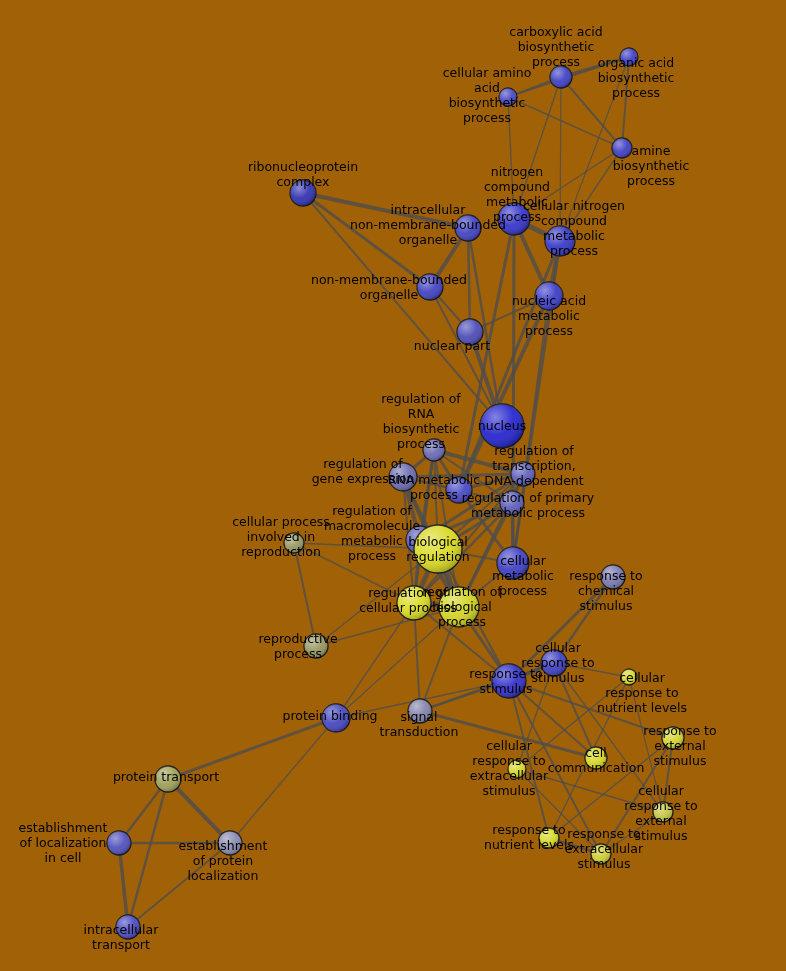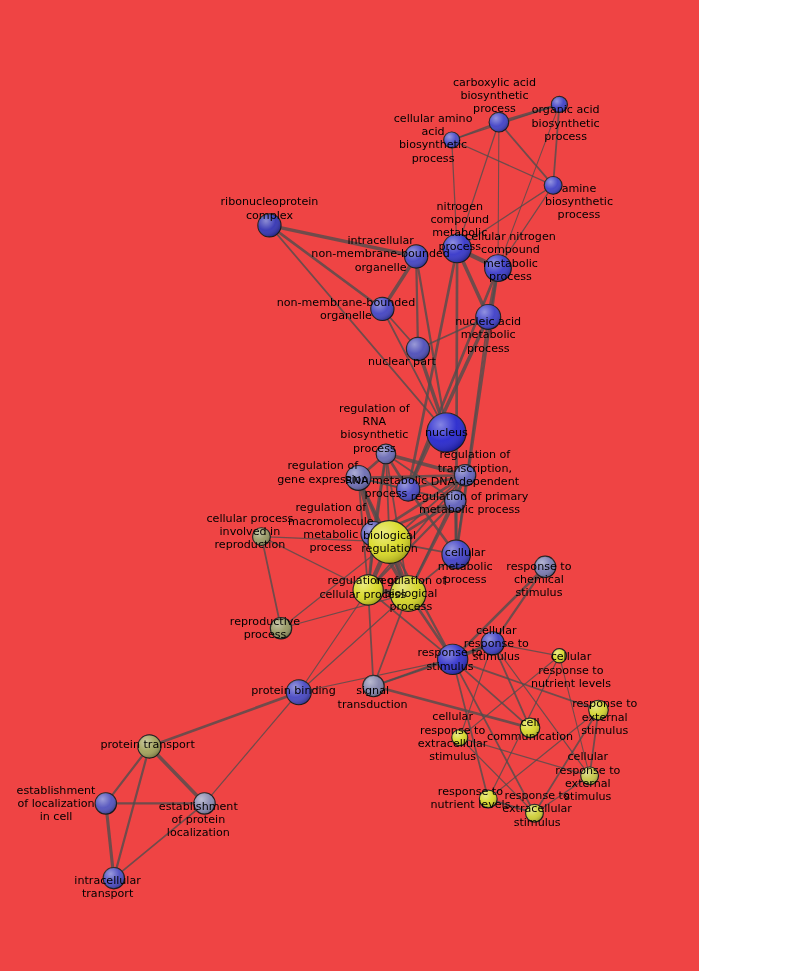"carboxylic acid biosynthetic process" .stage { background: #ef4444 -> #a16207; width: 699px -> 786px }
